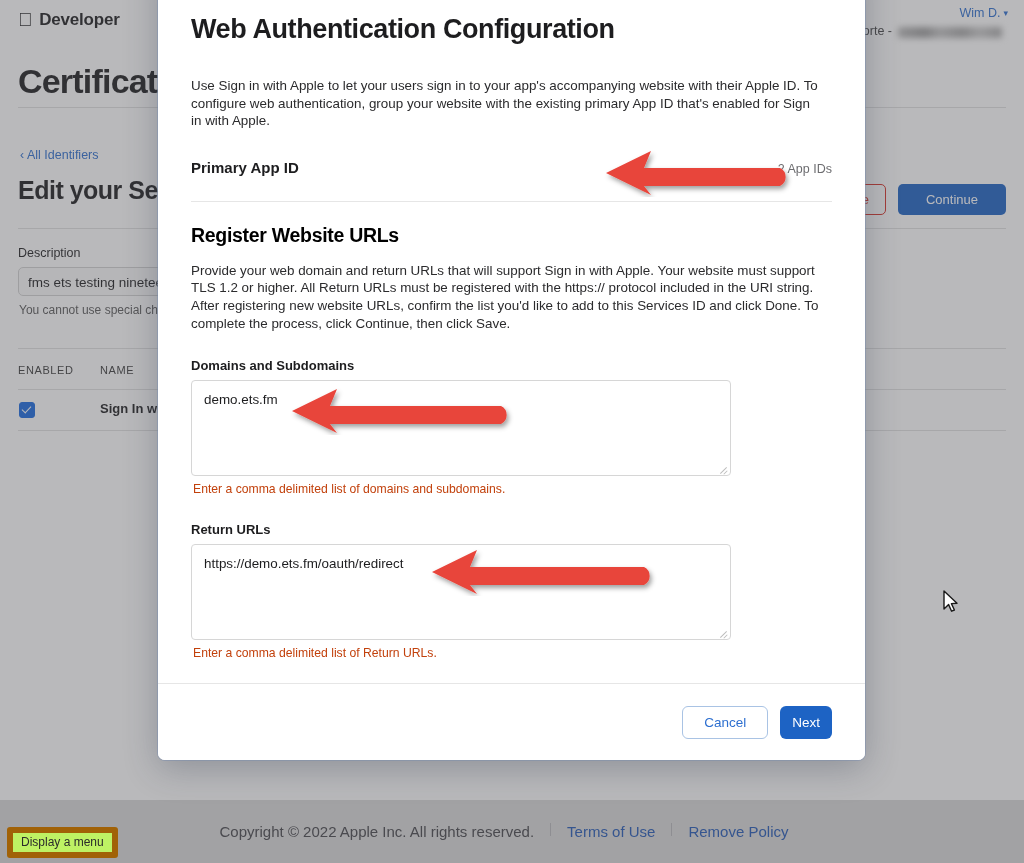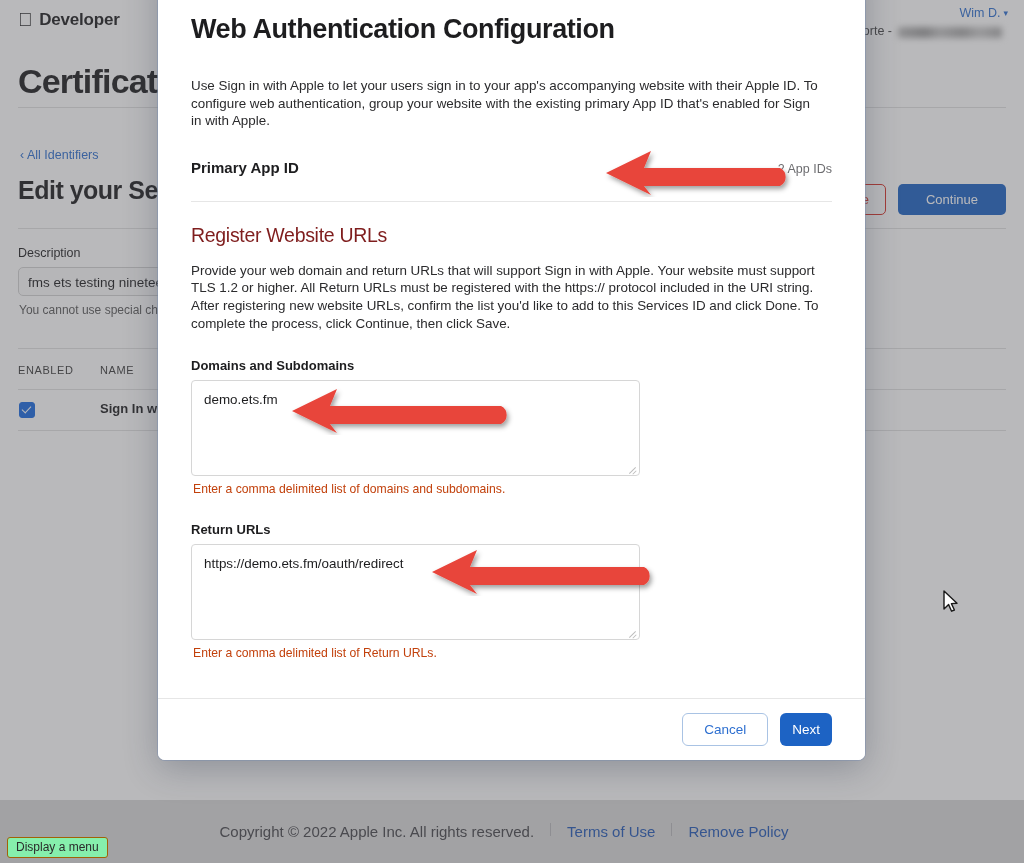"Register Website URLs" .section-h { color: #7f1d1d -> #000000; font-weight: 400 -> 700 }
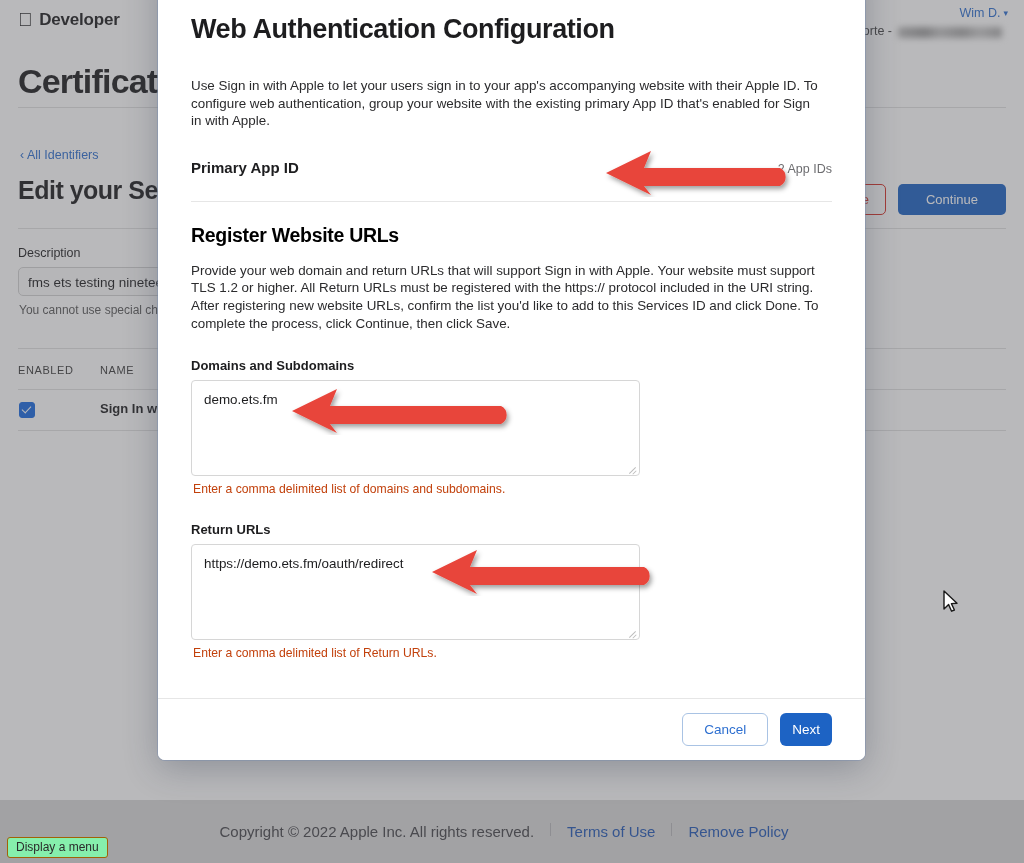"demo.ets.fm" .text-area { width: 449px -> 540px }
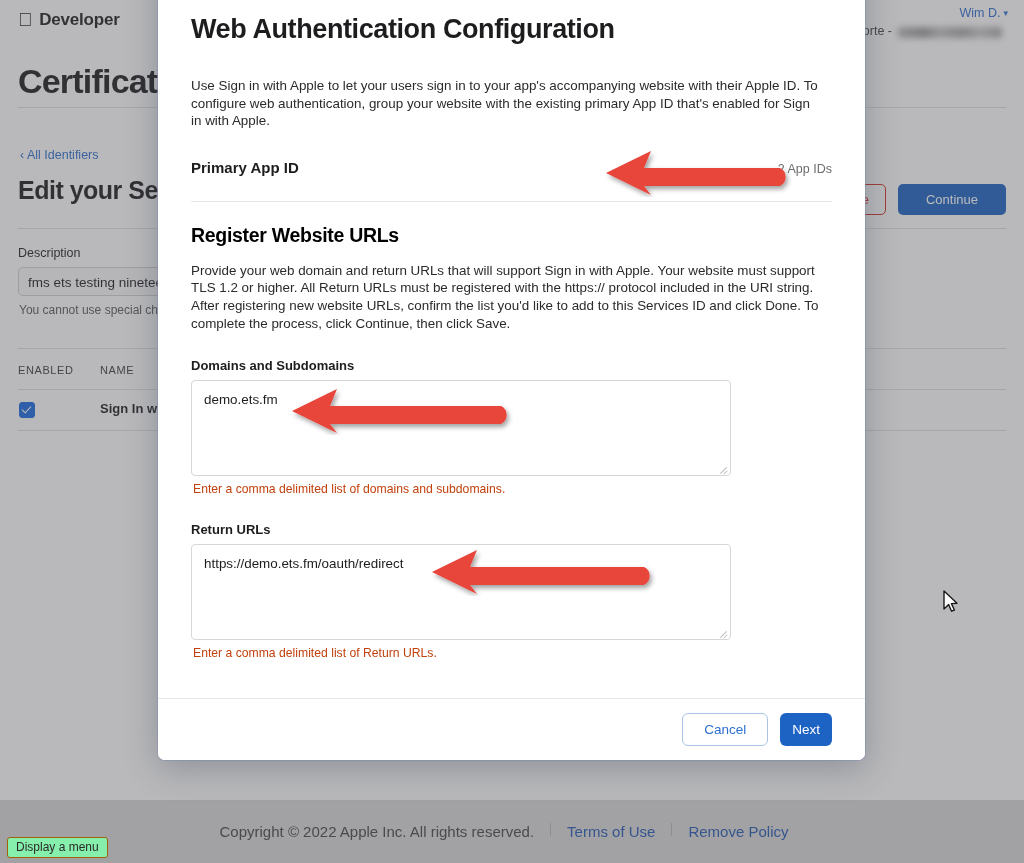"Cancel" #modal-footer { height: 62px -> 77px }
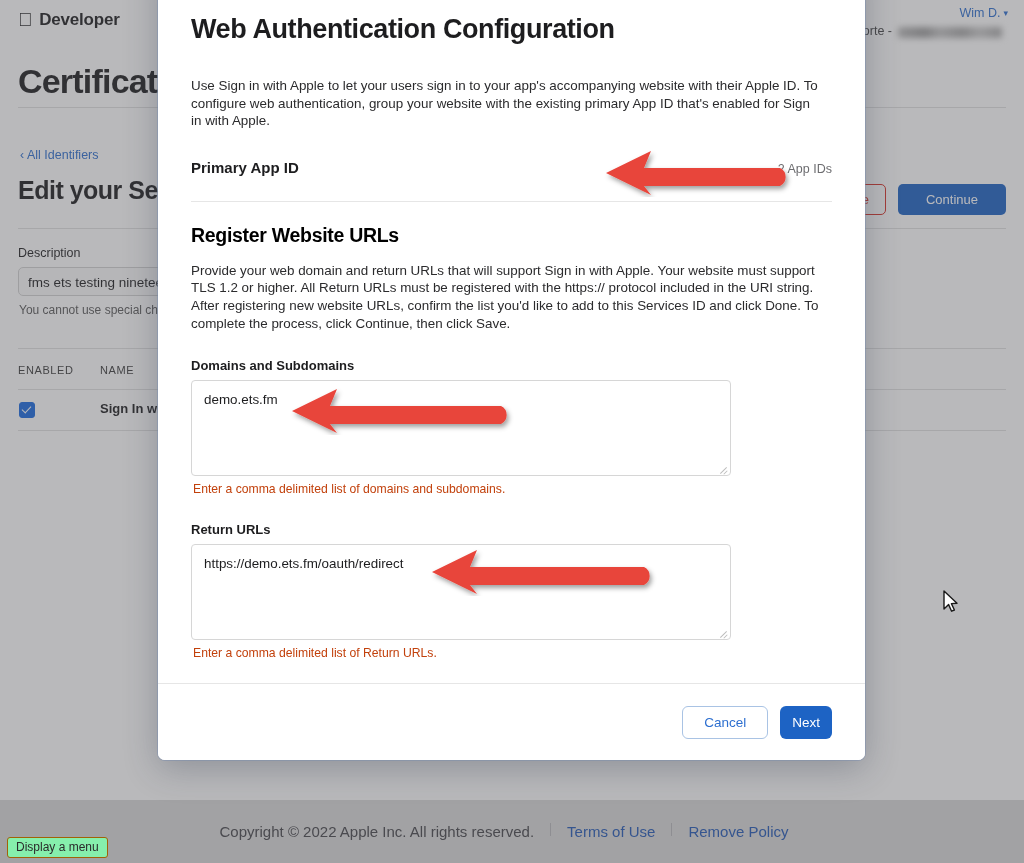"Display a menu" #status-tip { background: #86efac -> #bef264; border: 1px solid #a16207 -> 6px solid #a16207 }
